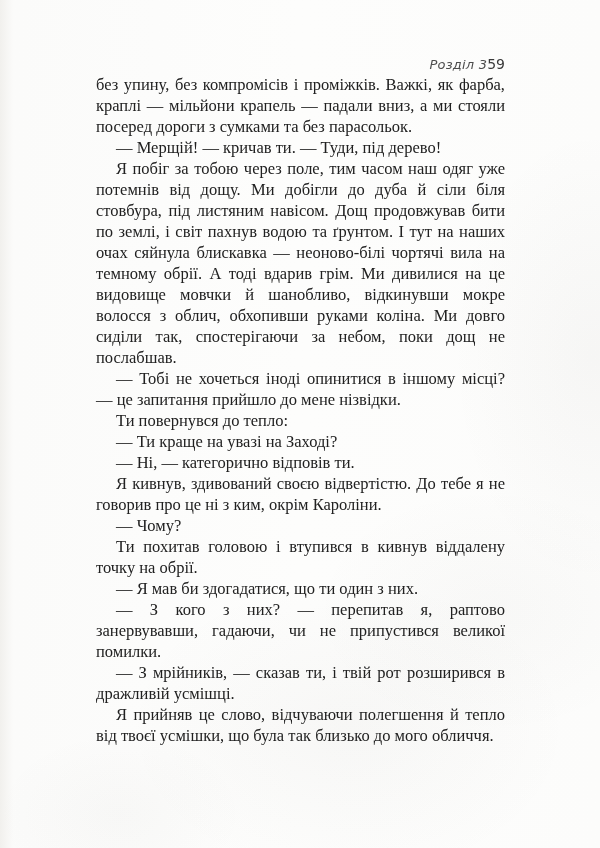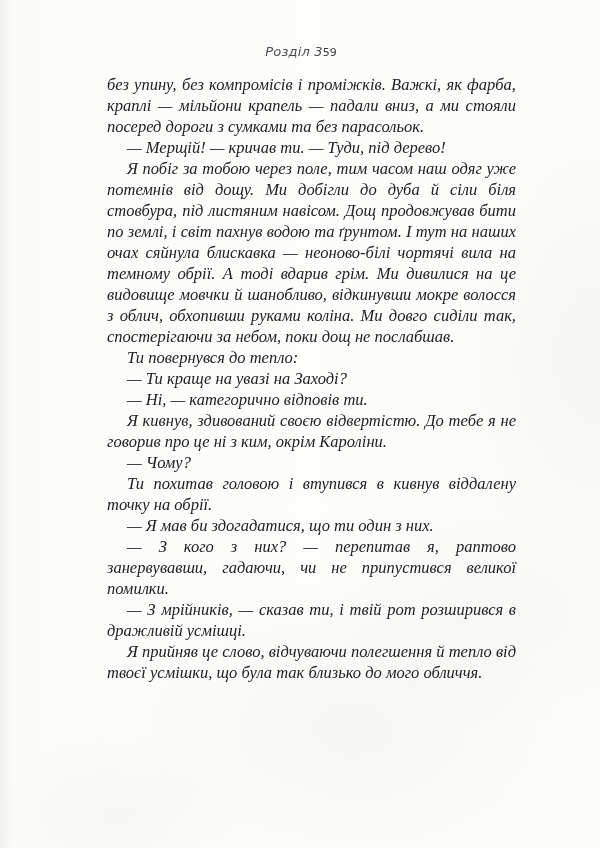"Розділ 3" .running-head { justify-content: center -> flex-end }
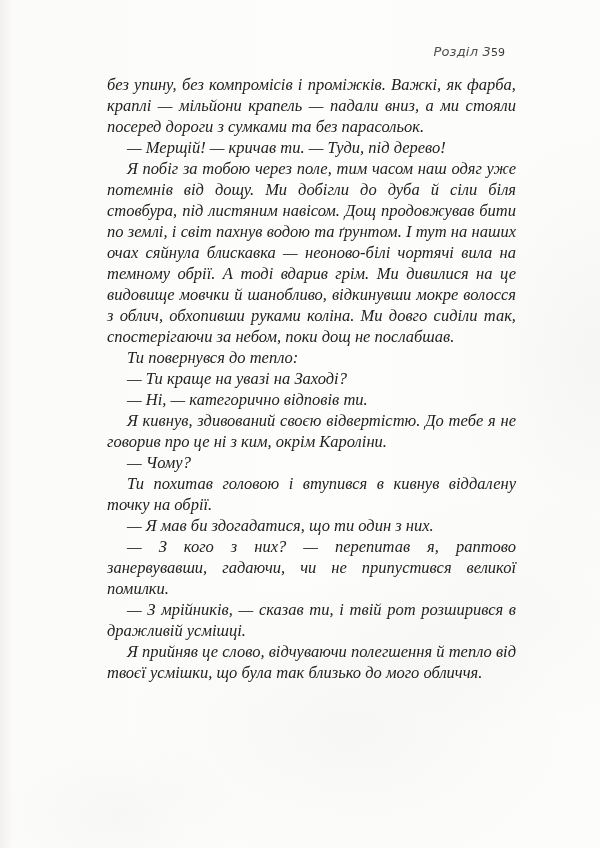"59" .page-number { font-size: 11px -> 14px; margin-top: none -> 12px }
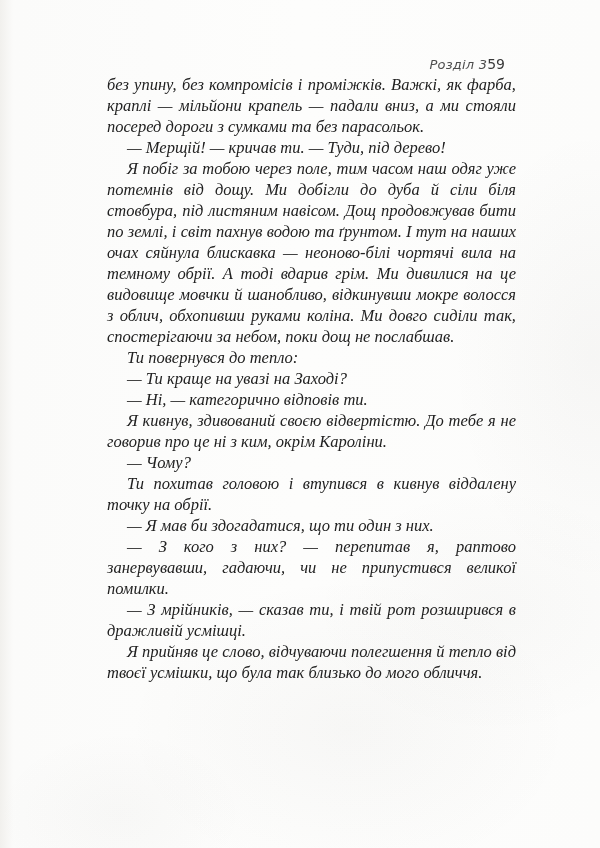"без упину, без компромісів і" .text-block { font-style: italic -> none; left: 107px -> 96px }
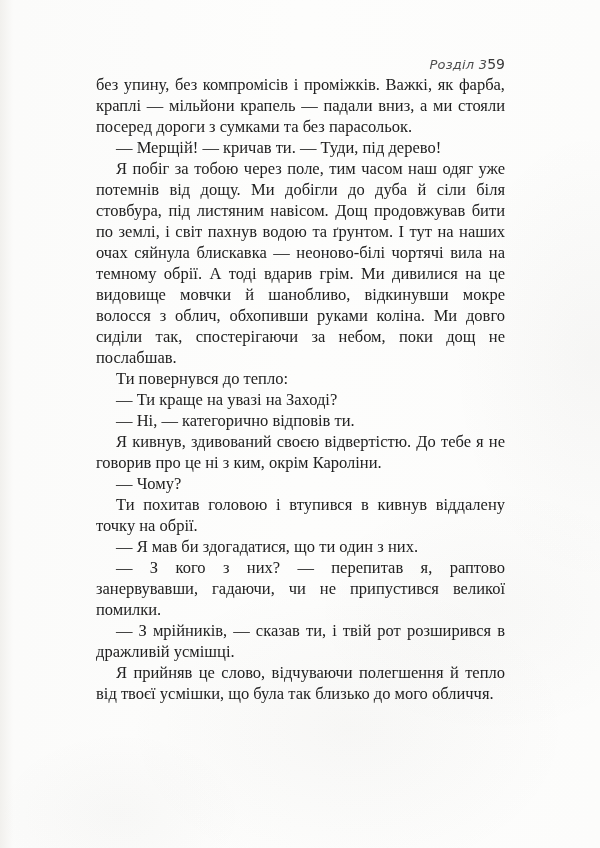"— Тобі не хочеться іноді" p { html: none -> <p>— Тобі не хочеться іноді опинитися в іншому місці? — це запитання прийшло до мене нізвідки.</p> }
